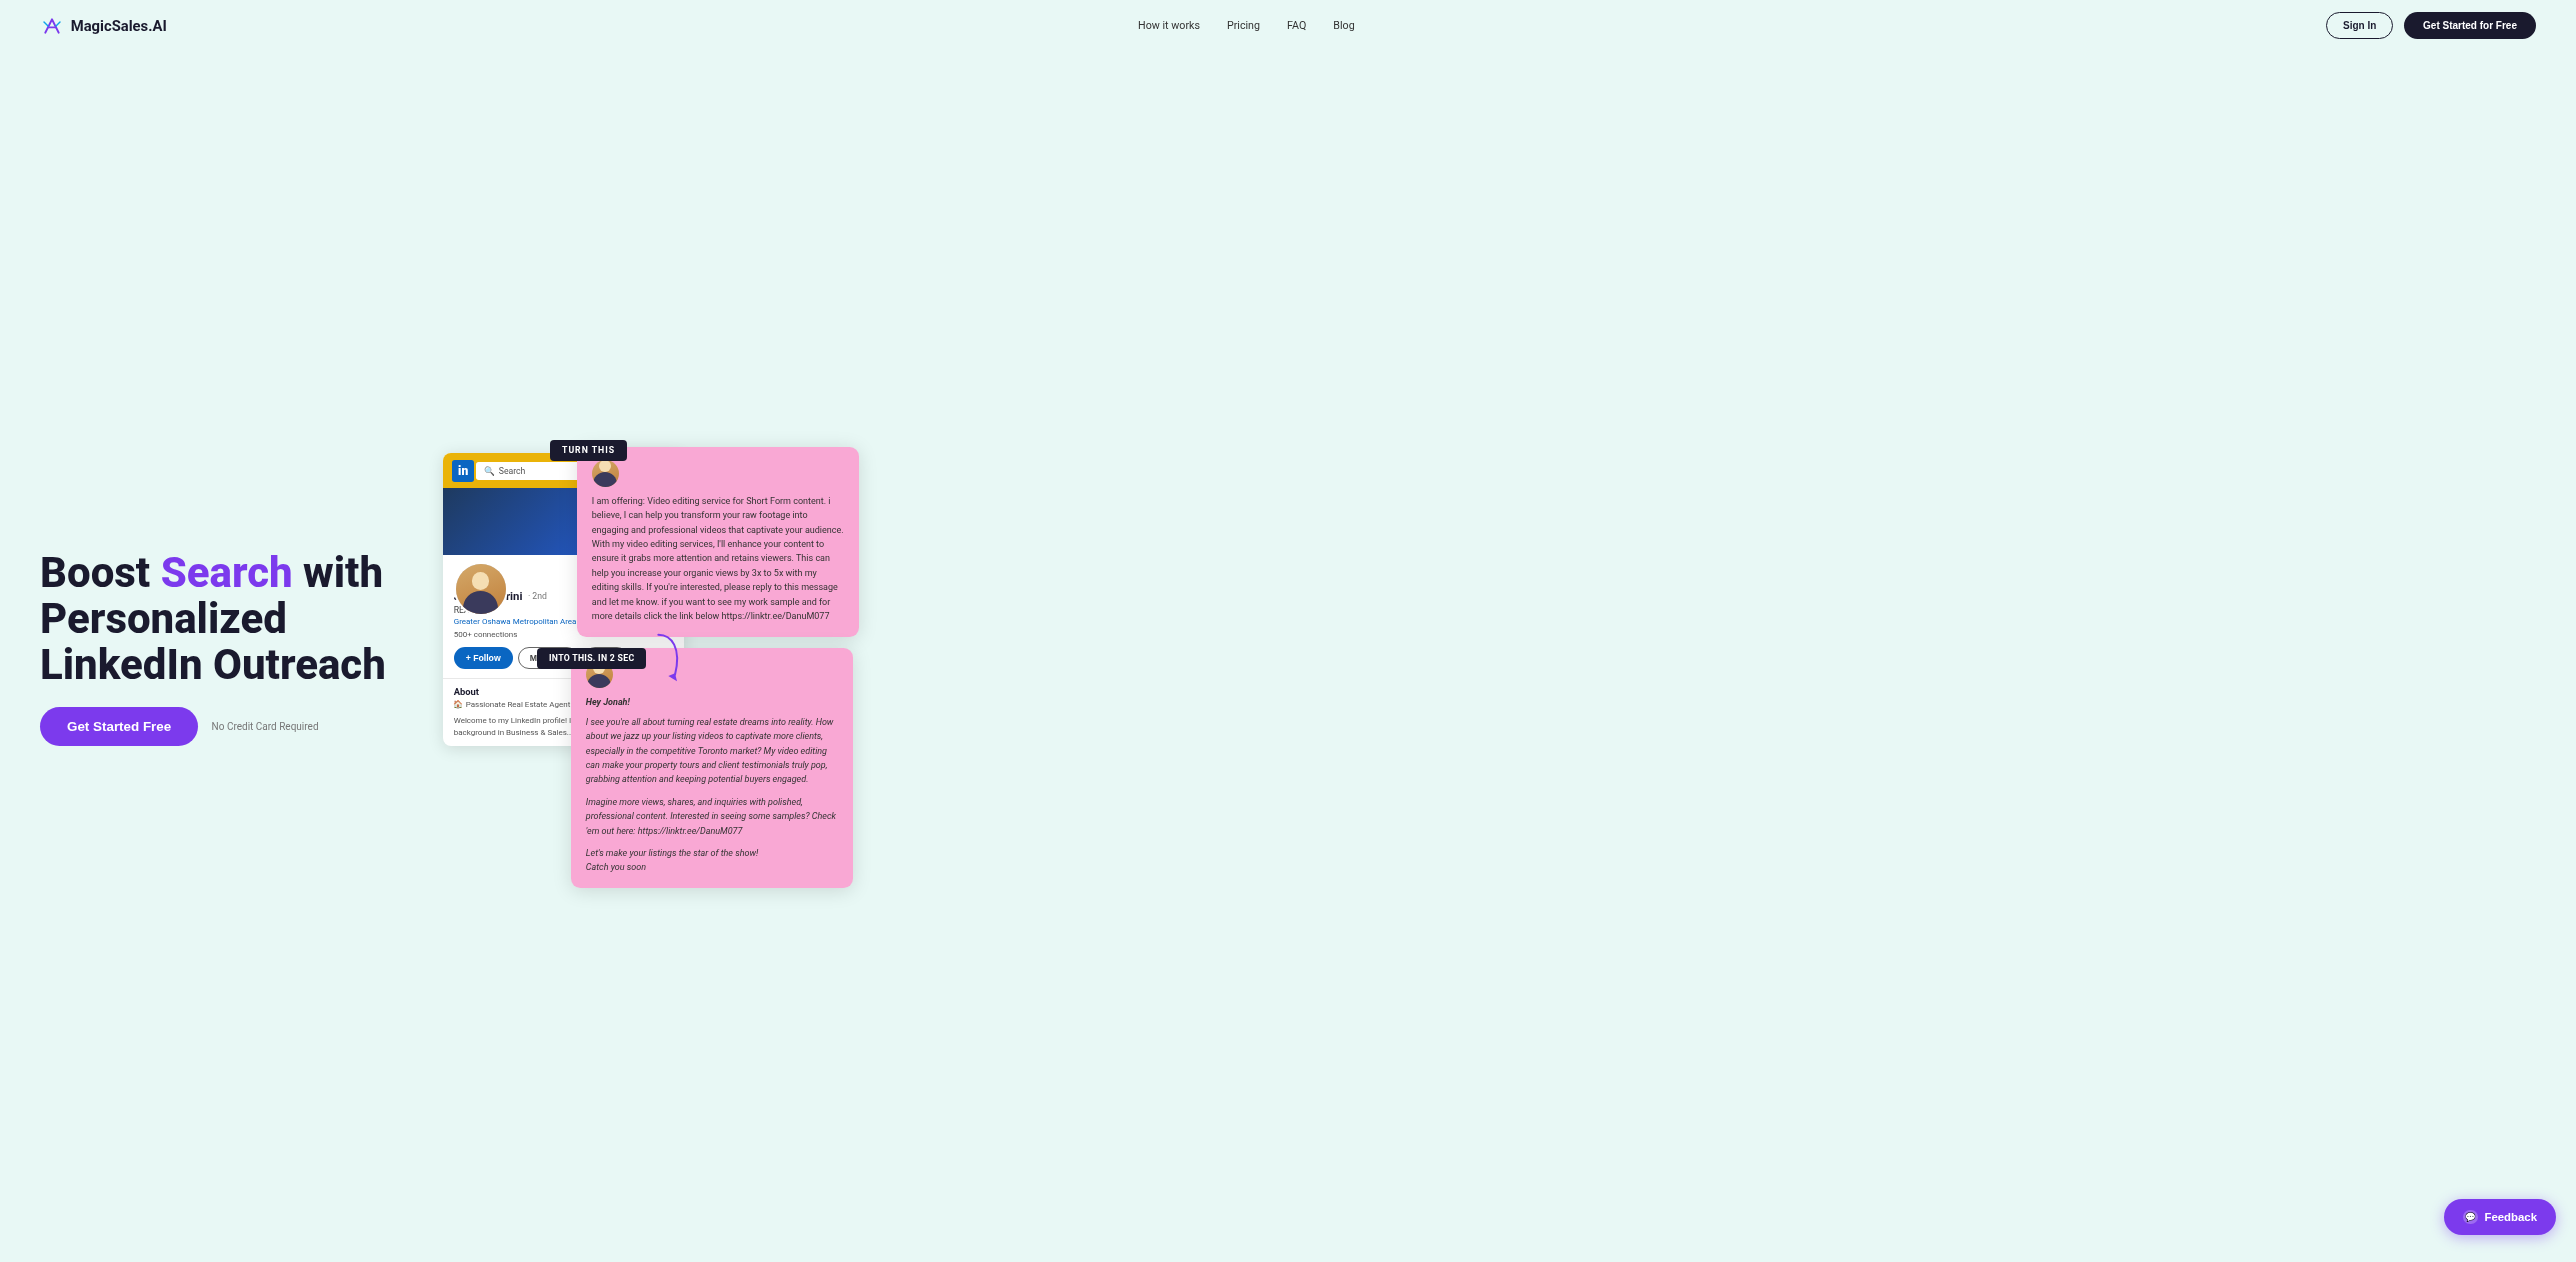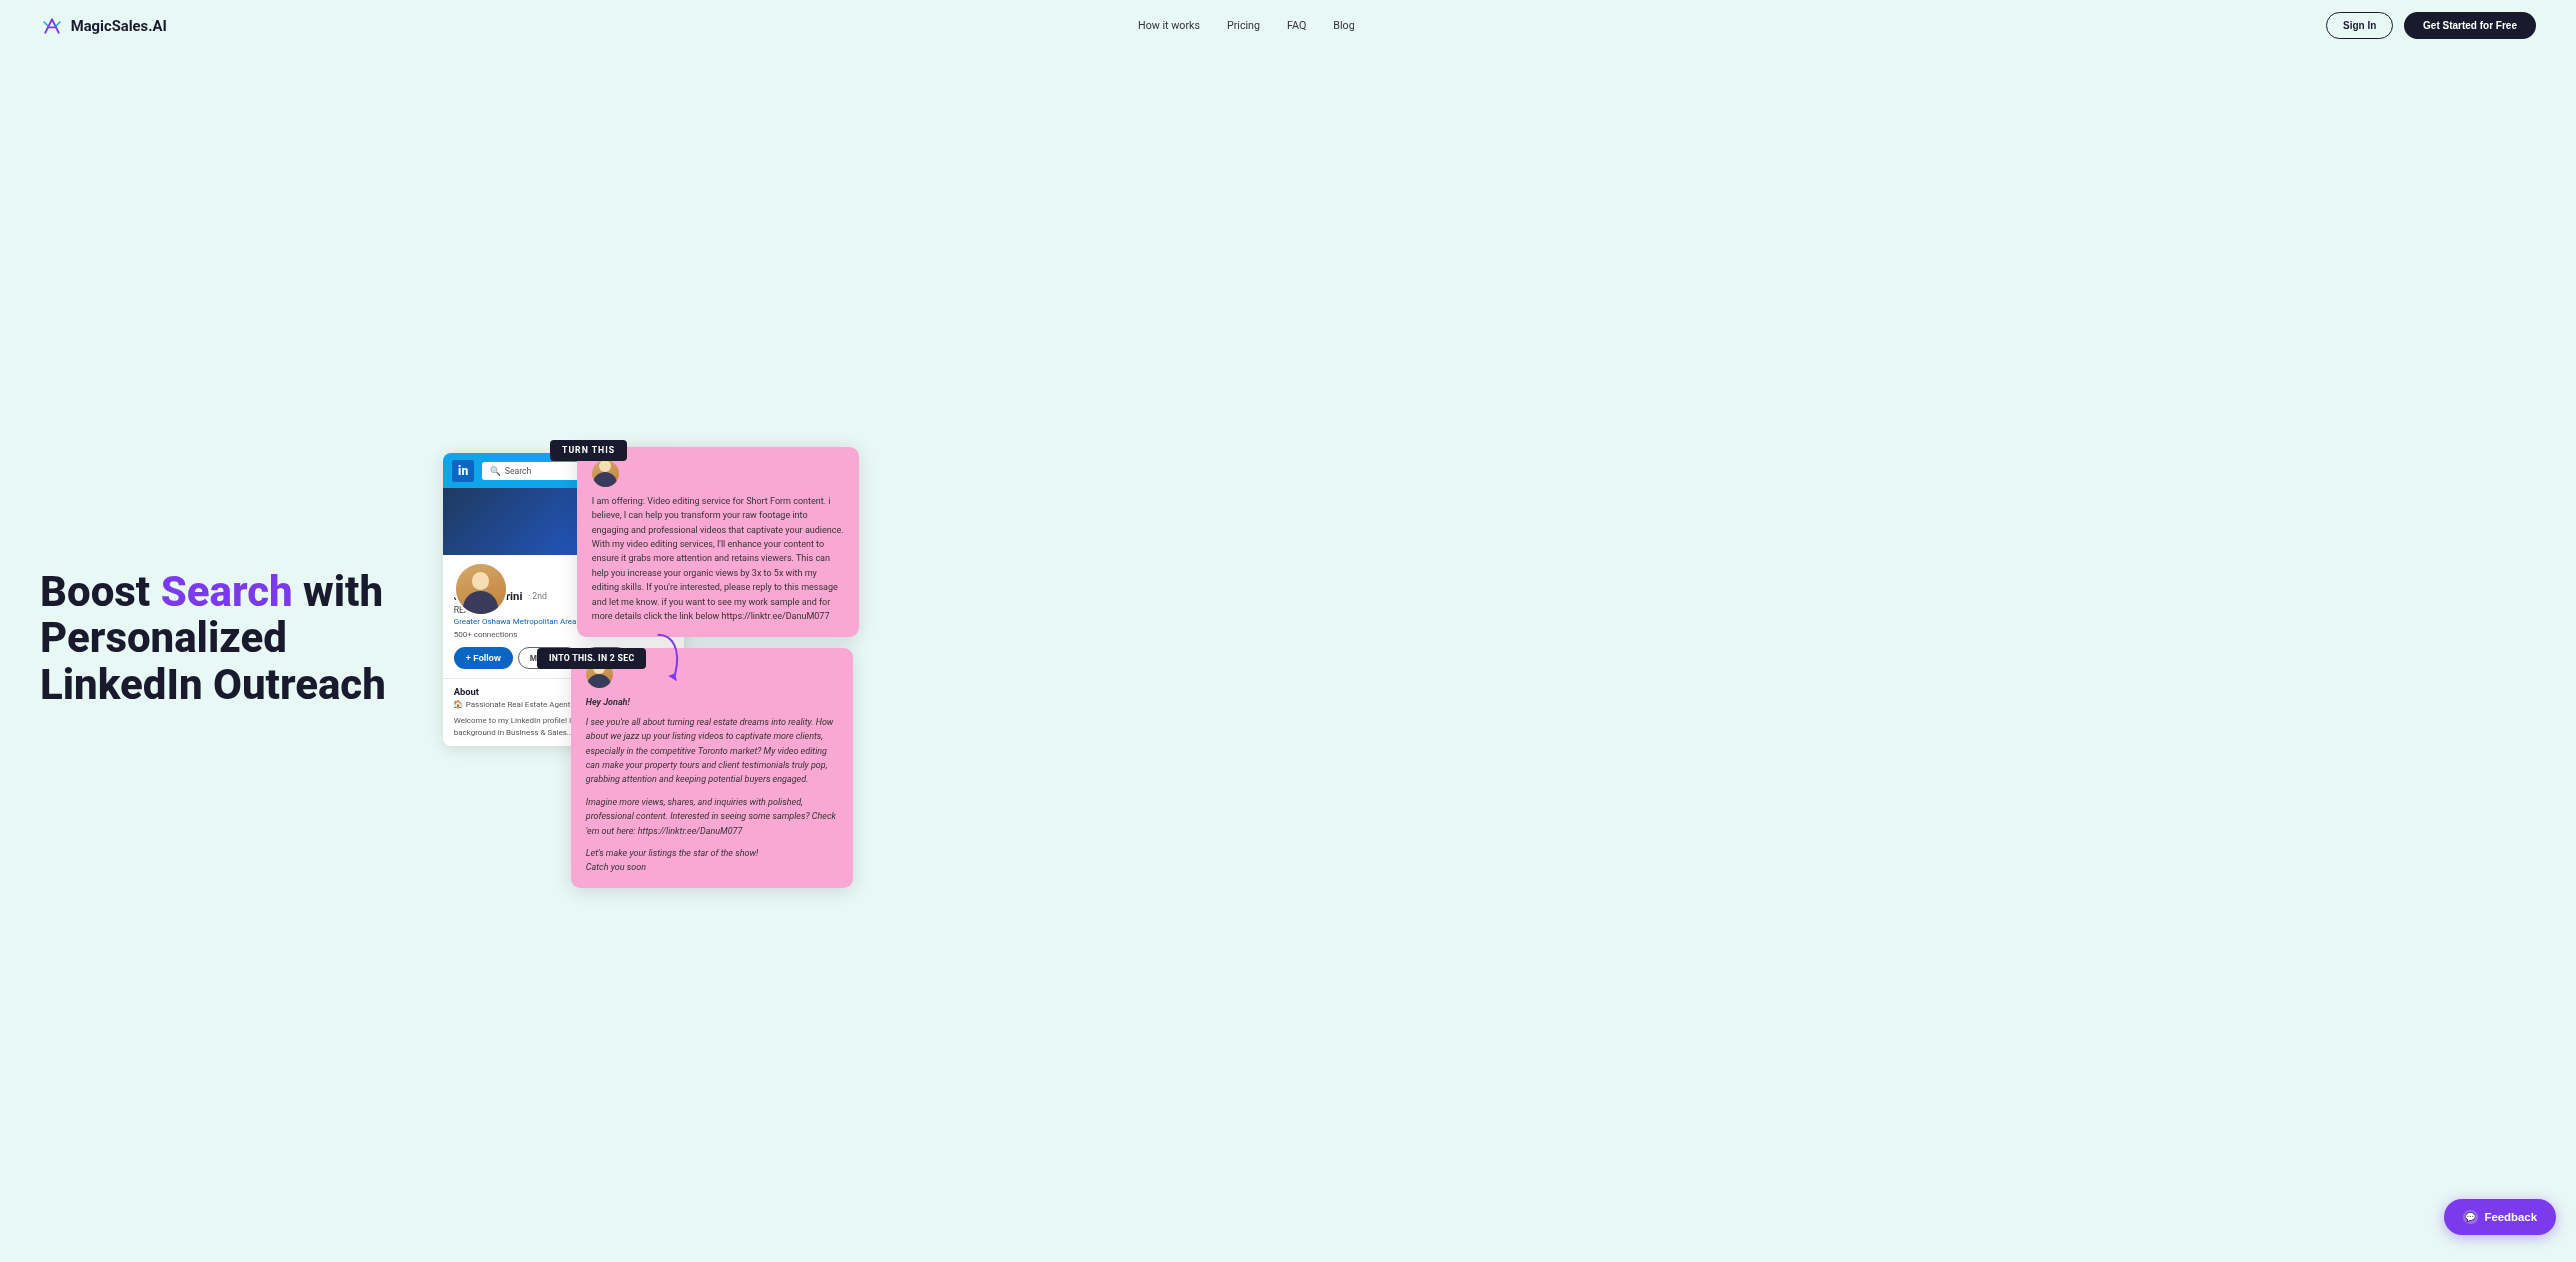"in" .li-search-bar { background: #0ea5e9 -> #eab308; gap: 8px -> 2px }
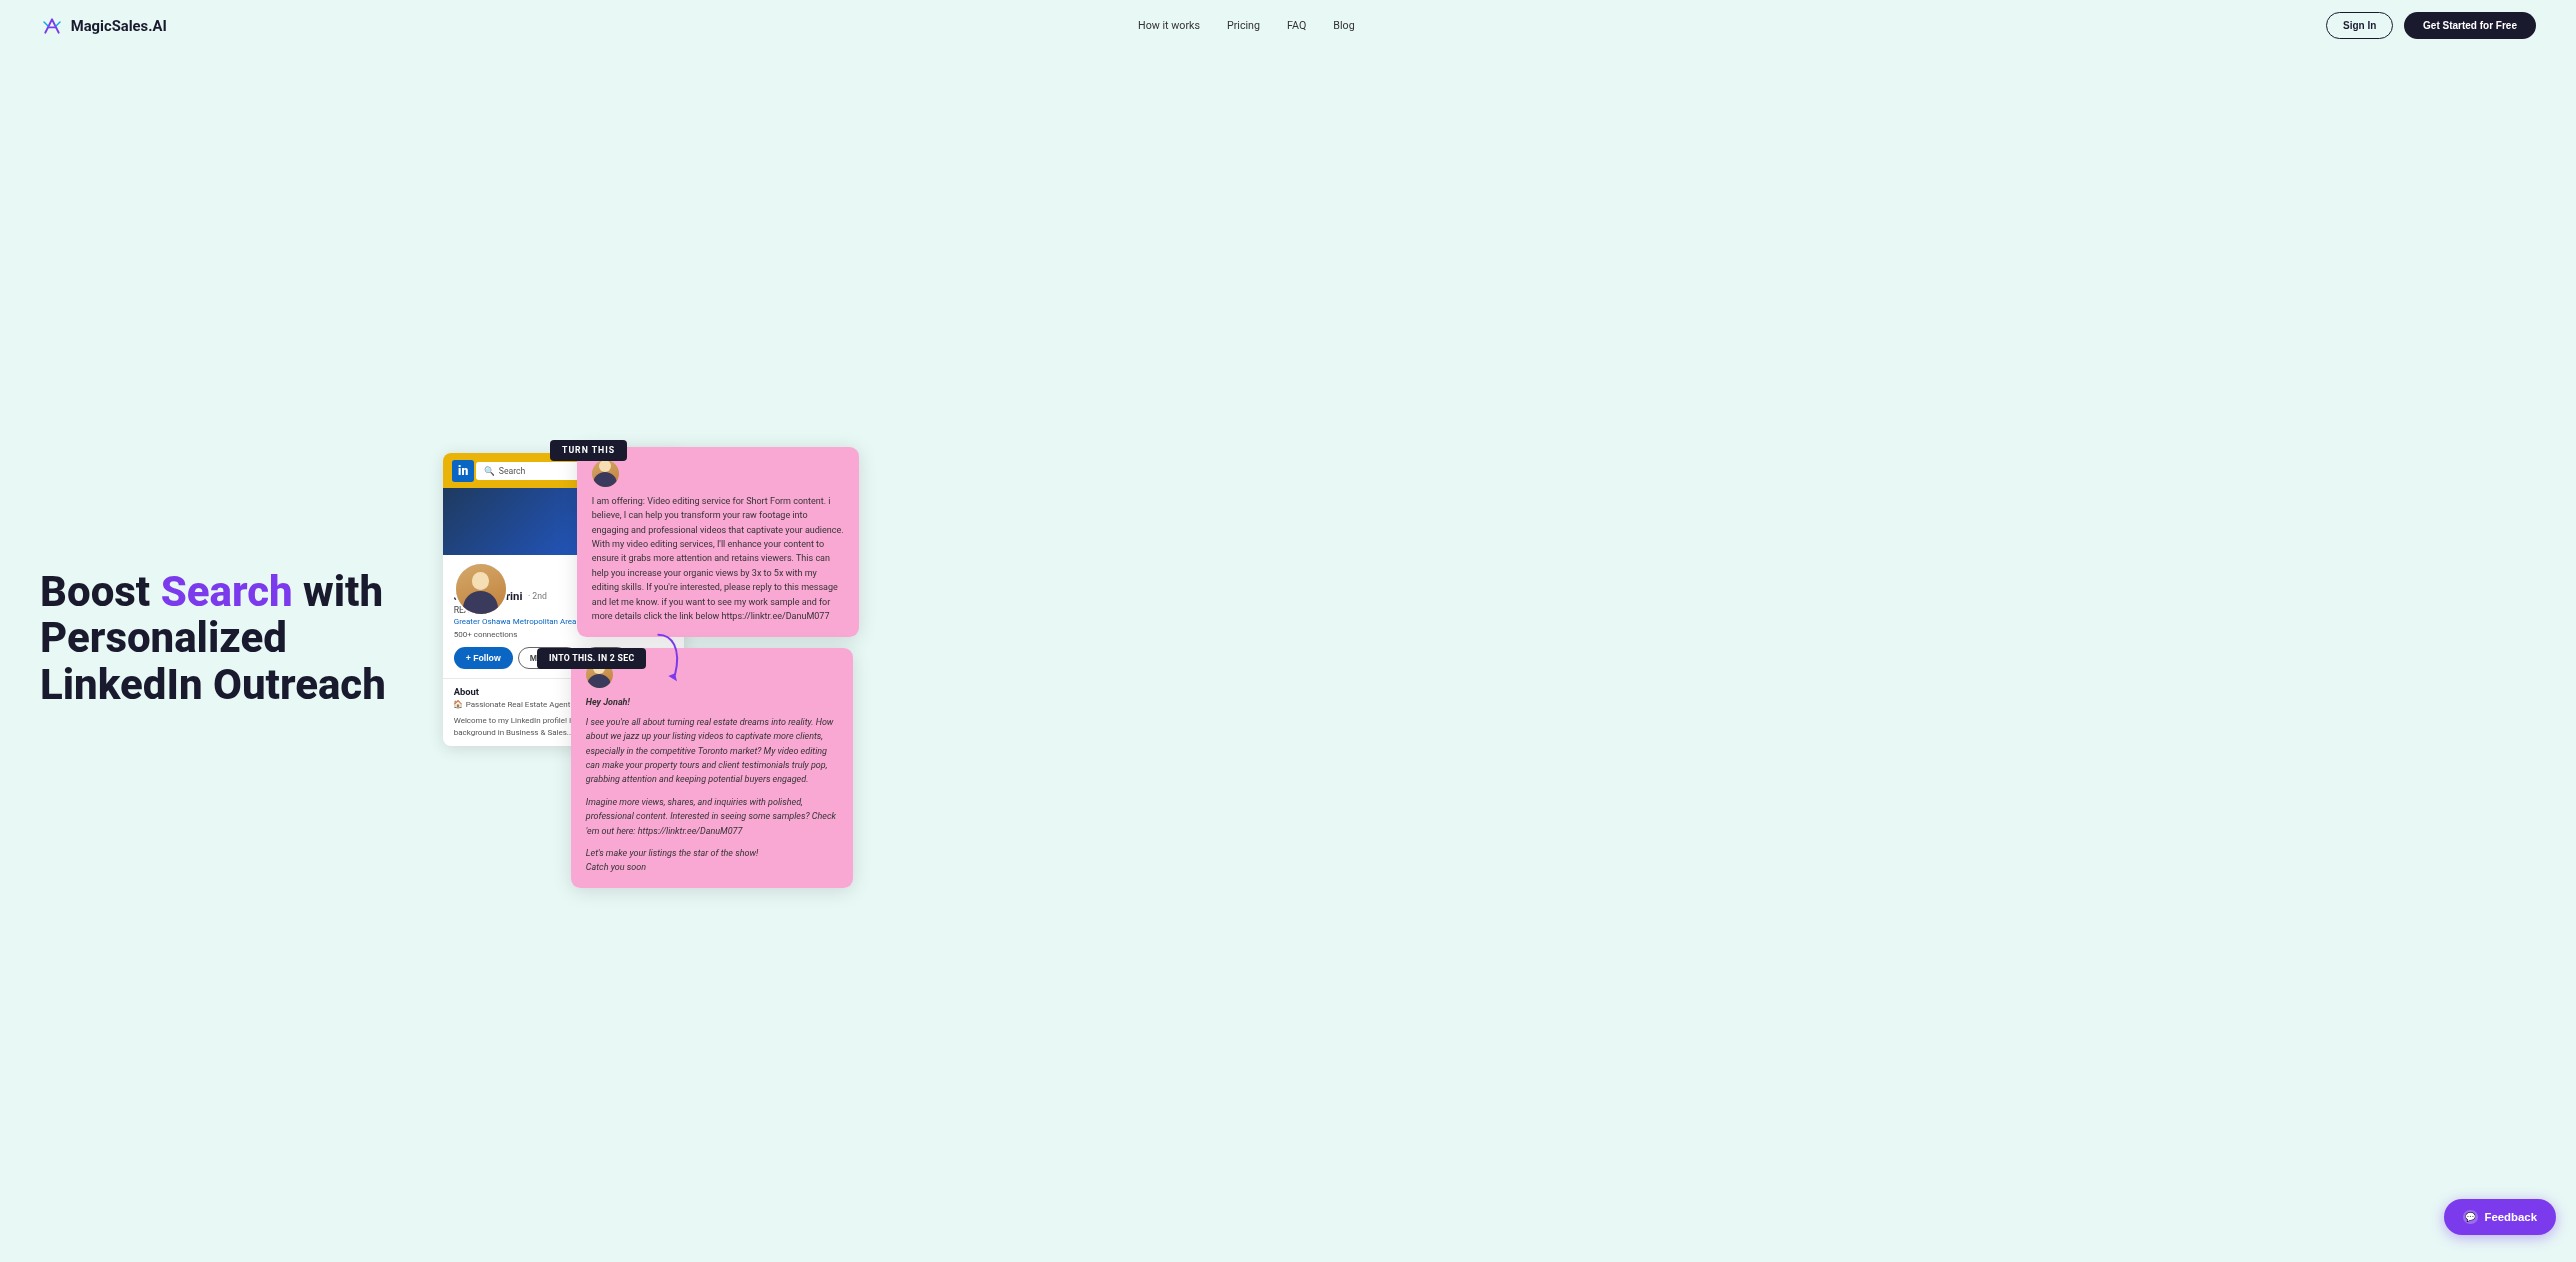"Get Started Free" div.hero-cta-row { html: none -> <div> <button>Get Started Free</button> <span>No Credit Card Required</span> </div> }
